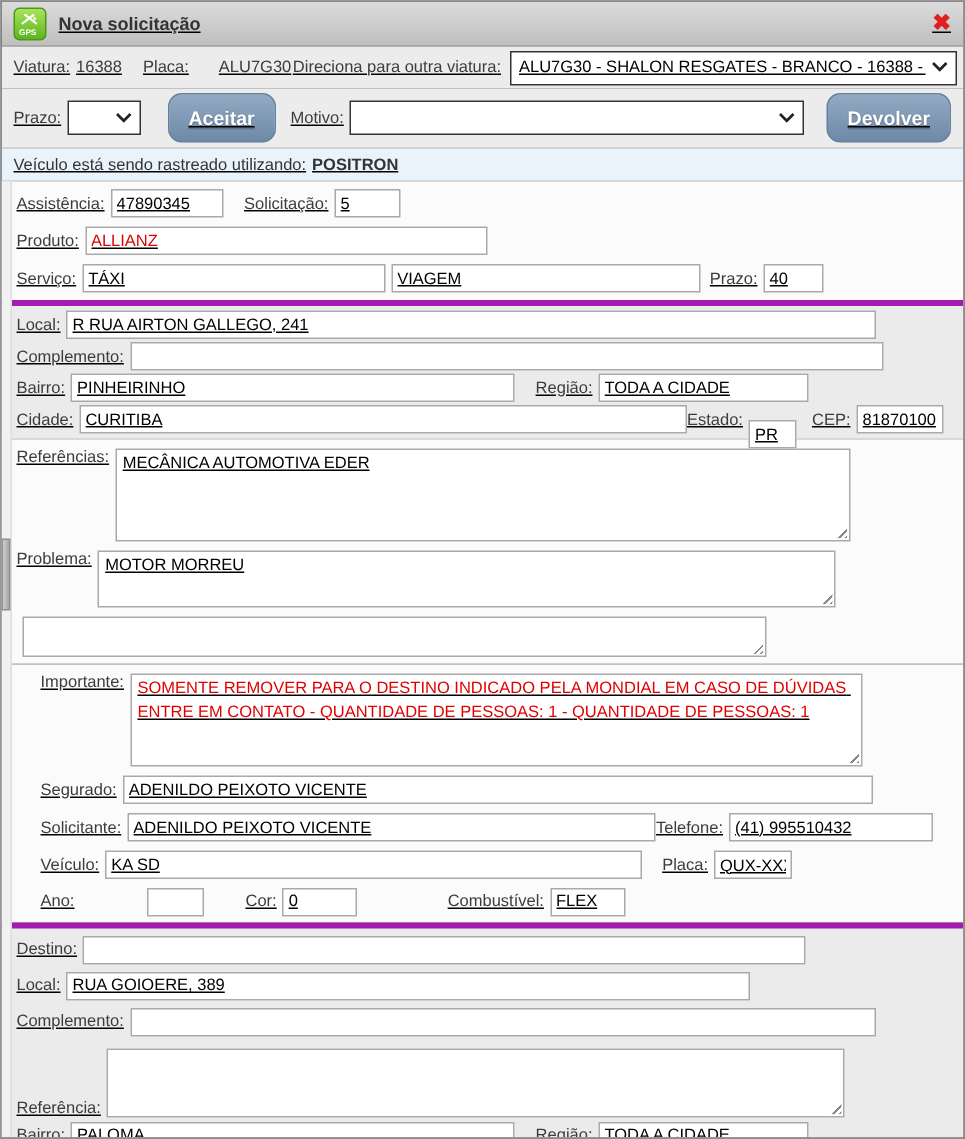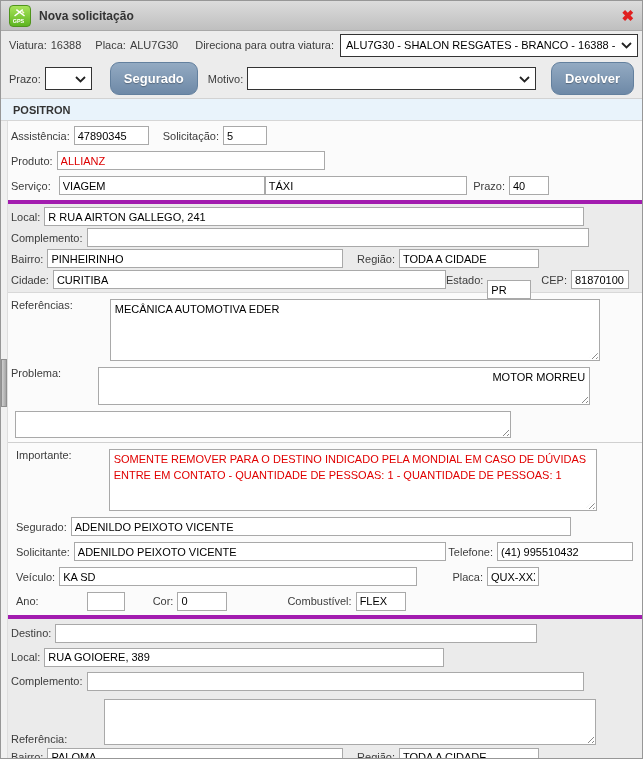"Nova solicitação" .window { text-decoration: none -> underline }
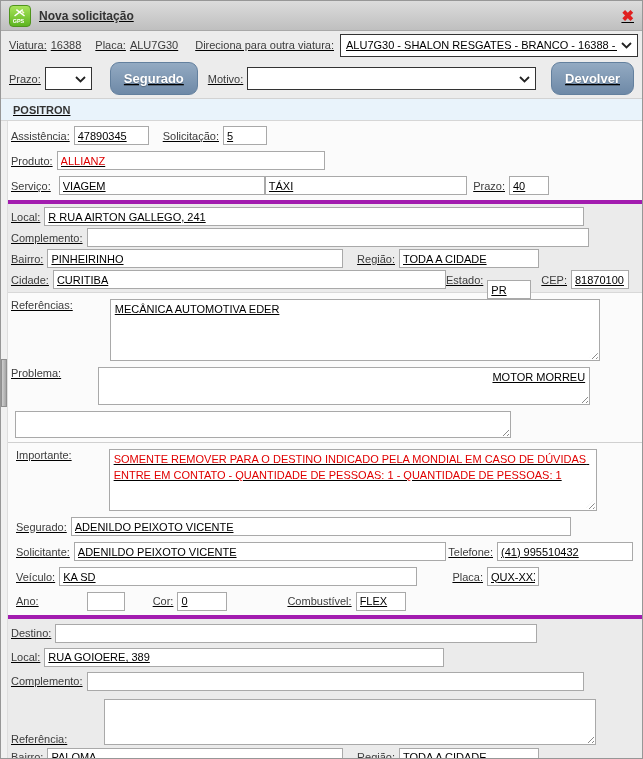"ALU7G30" span.pair { margin-left: 4px -> 20px }
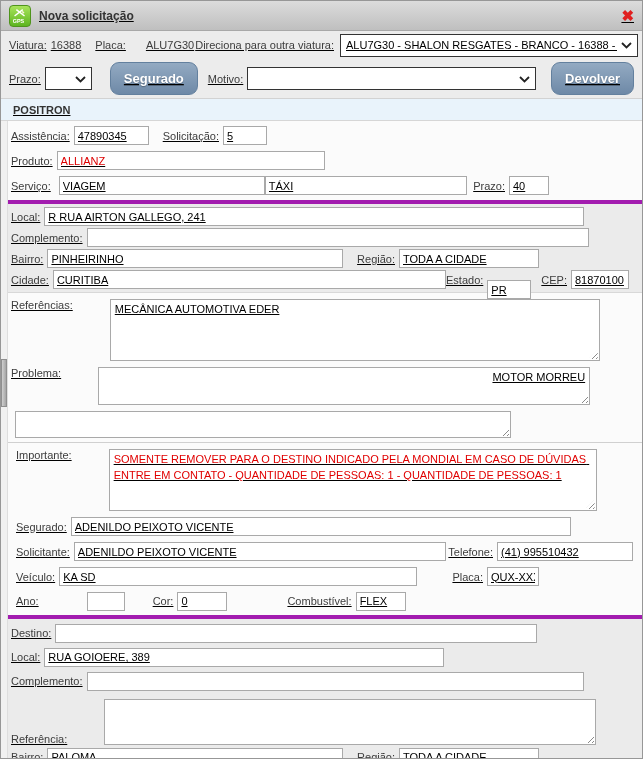"Segurado" button.btn { text: Segurado -> Aceitar }
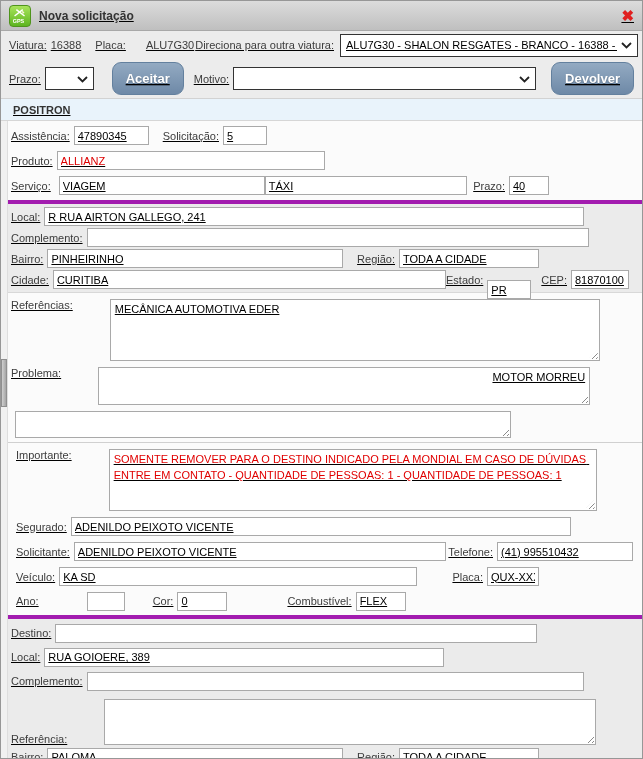"Veículo está sendo rastreado utilizando:" span { html: none -> <span>Veículo está sendo rastreado utilizando:</span> }
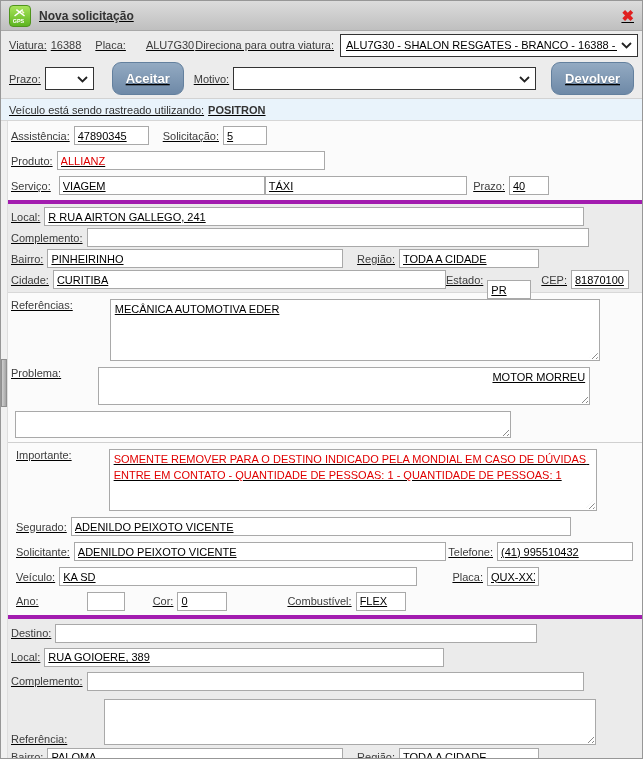"VIAGEM" input.inp { order: before "TÁXI" -> after "TÁXI" }
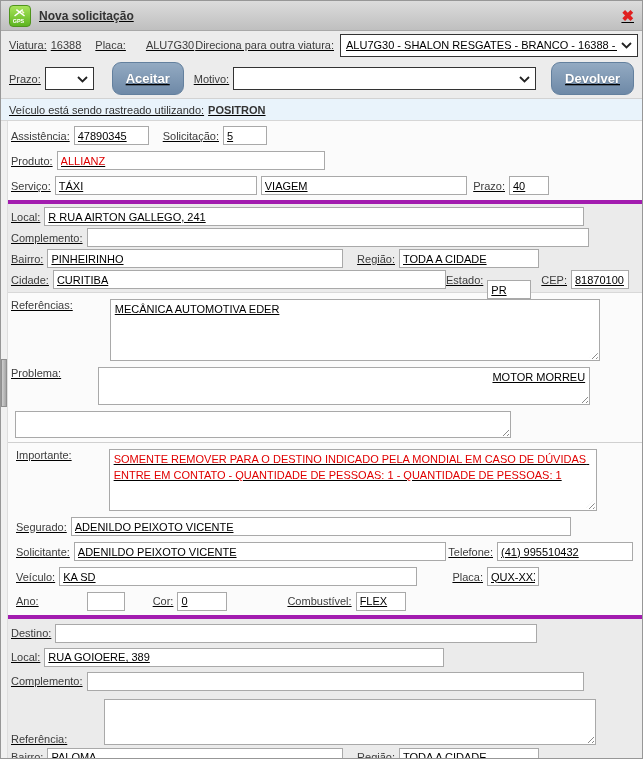"PR" input.inp { width: 44px -> 32px }
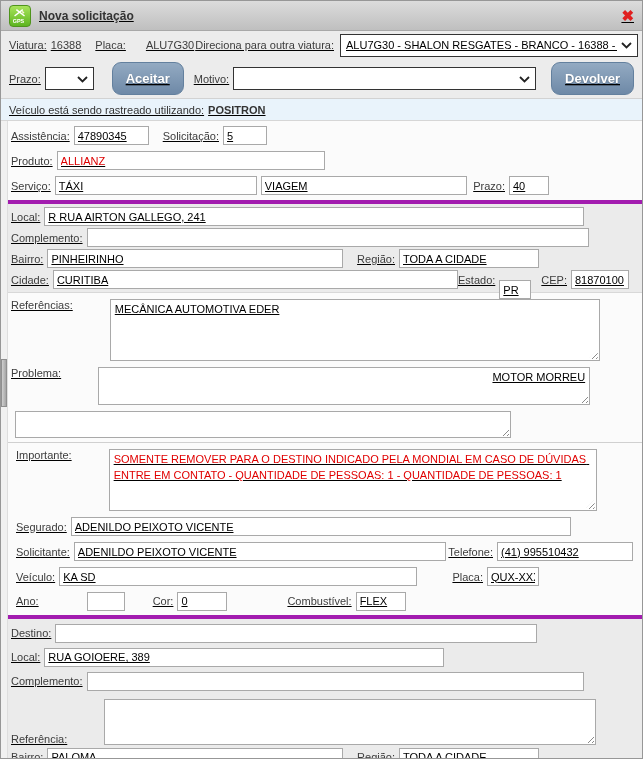"Referências:" .row-top { gap: 33px -> none }
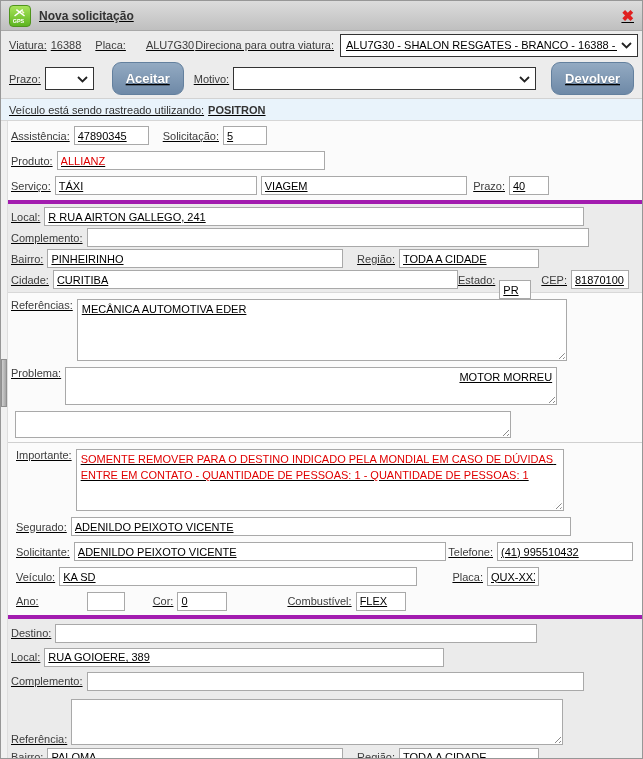"MOTOR MORREU" textarea { text-align: right -> none }
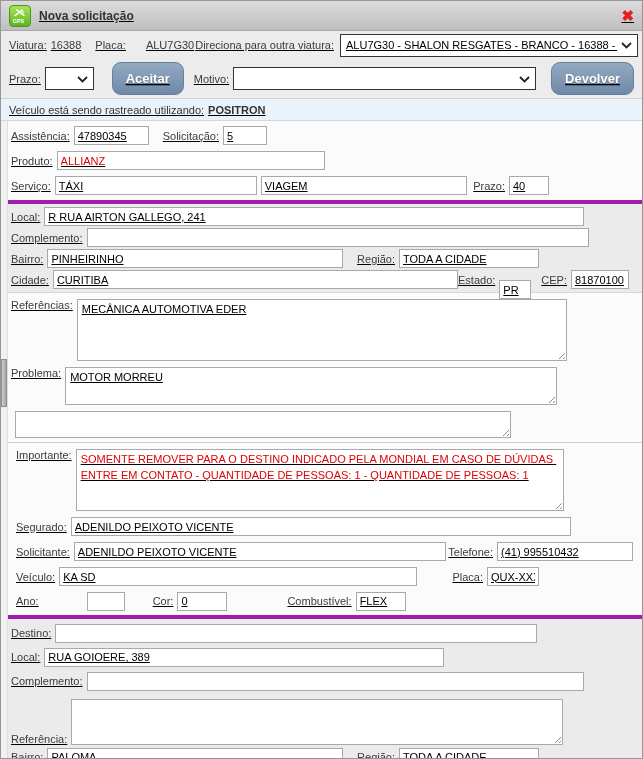"Importante:" div.sec-white { padding: 3px 5px 2px -> 3px 16px 2px }
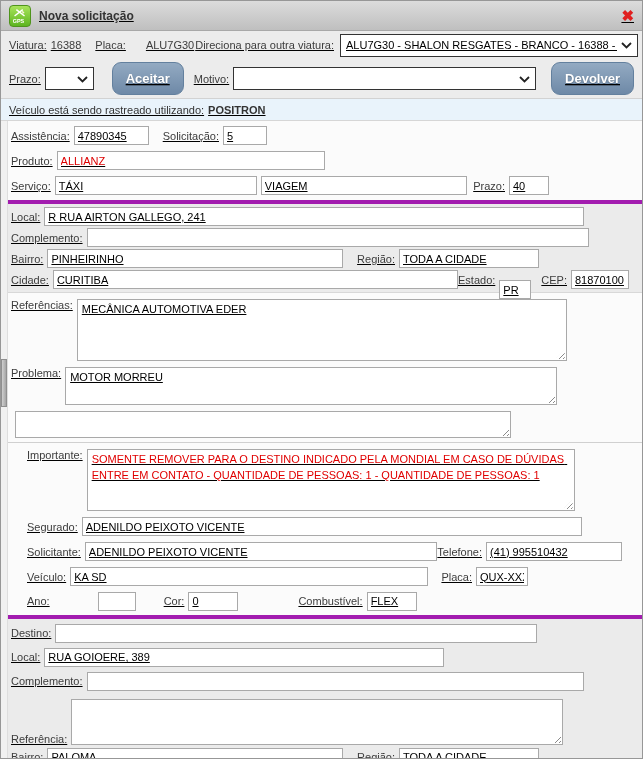"RUA GOIOERE, 389" input.inp { width: 400px -> 456px }
